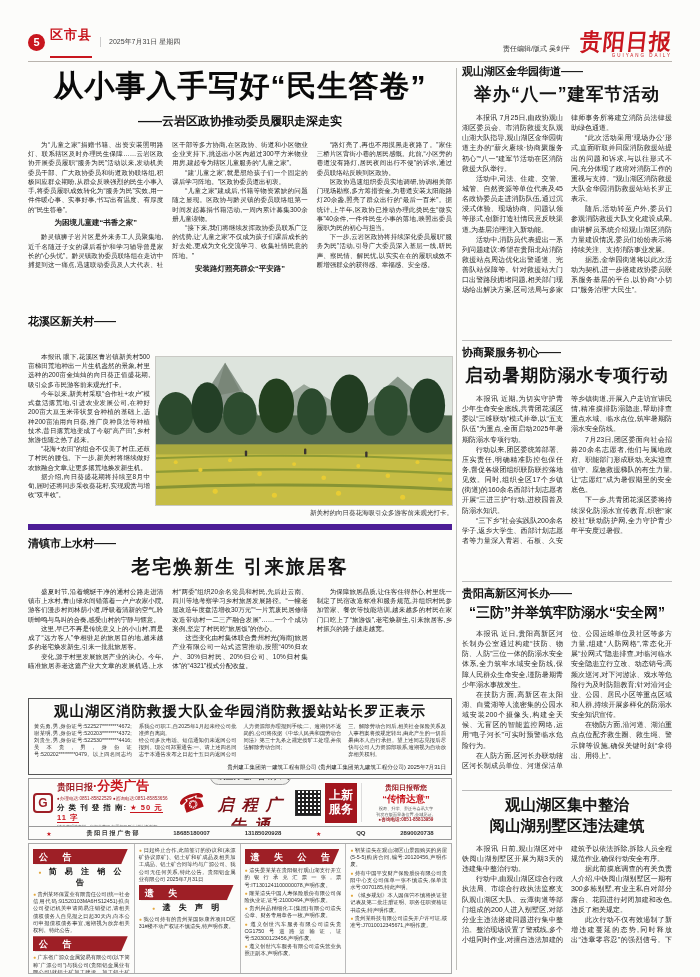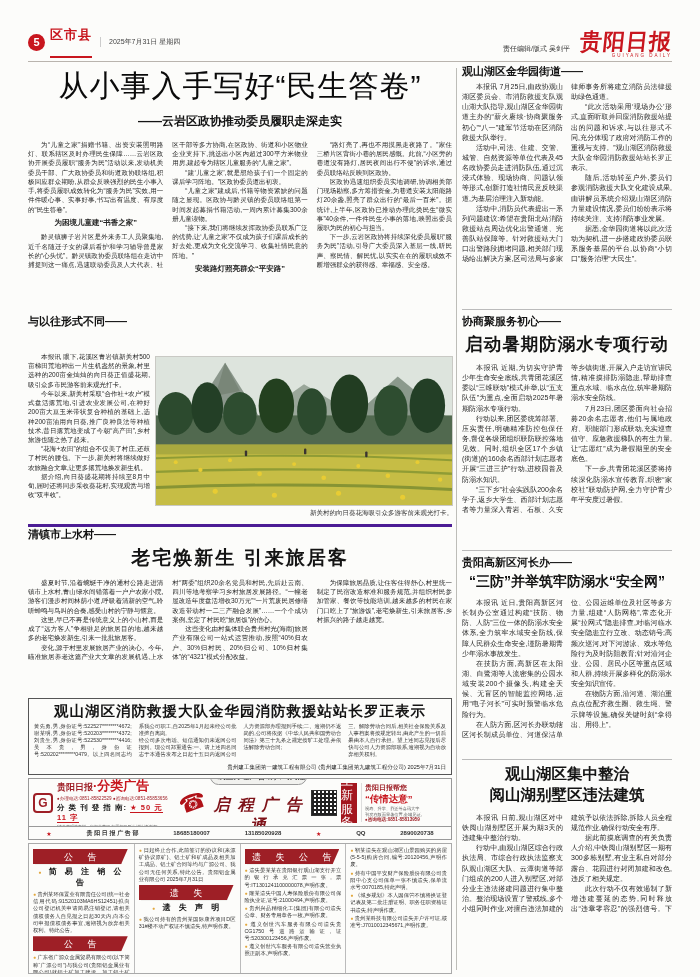"从小事入手写好“民生答卷”" .a1 h1 { font-weight: 400 -> 700 }
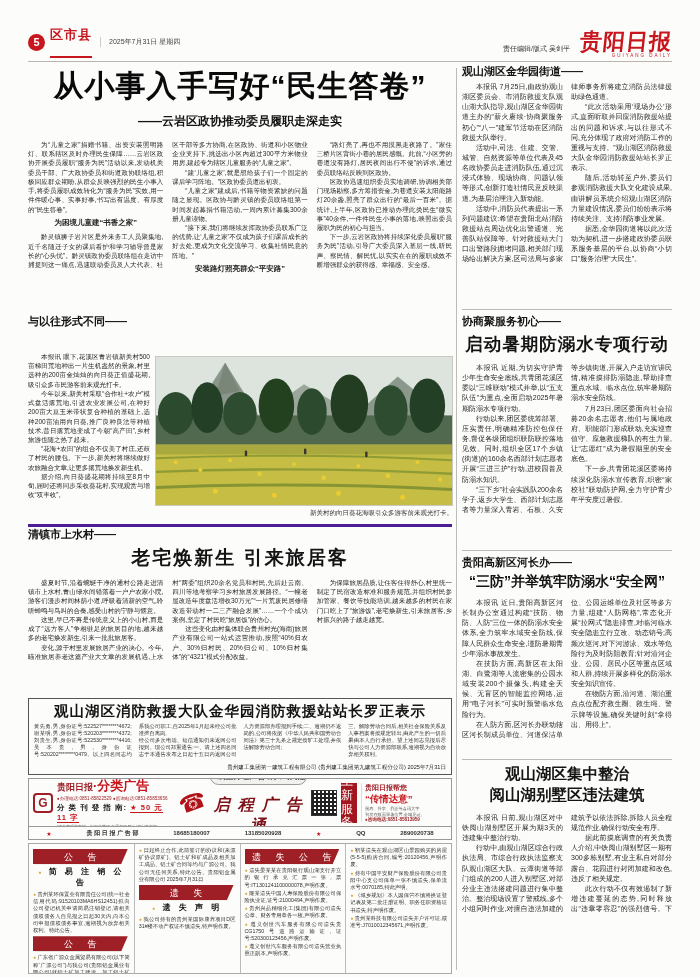"举办“八一”建军节活动" h2.rh { html: none -> <h2>举办“八一”建军节活动</h2> }
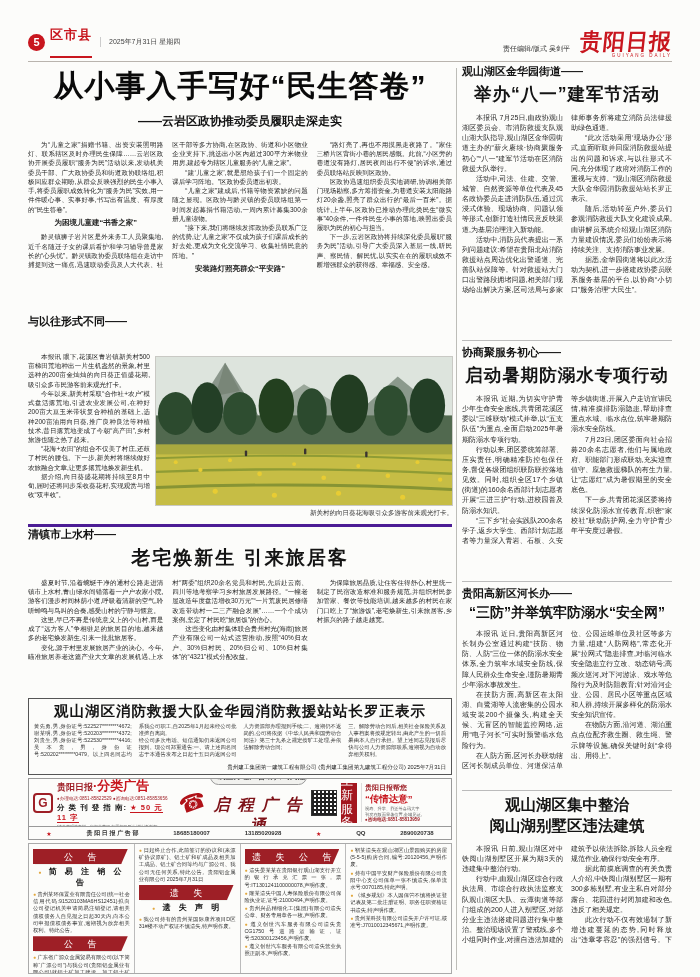"与以往形式不同——" div.k { text: 与以往形式不同 -> 花溪区新关村 }
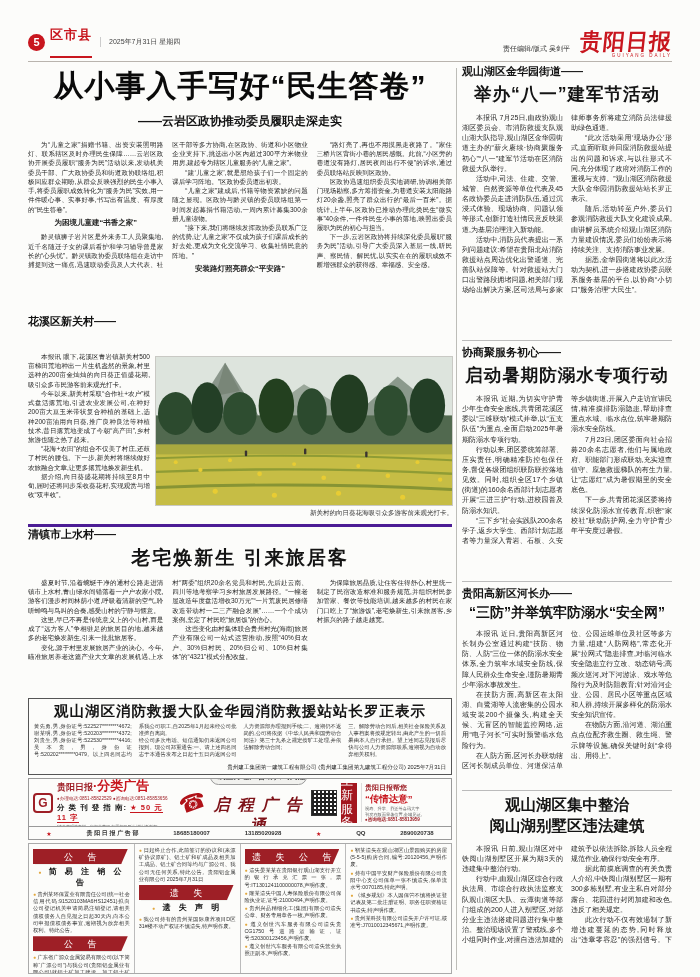"清镇市上水村——" .a3 { border-top: 3px solid #4c1d95 -> 6px solid #4c1d95; padding-top: 0 -> 6px }
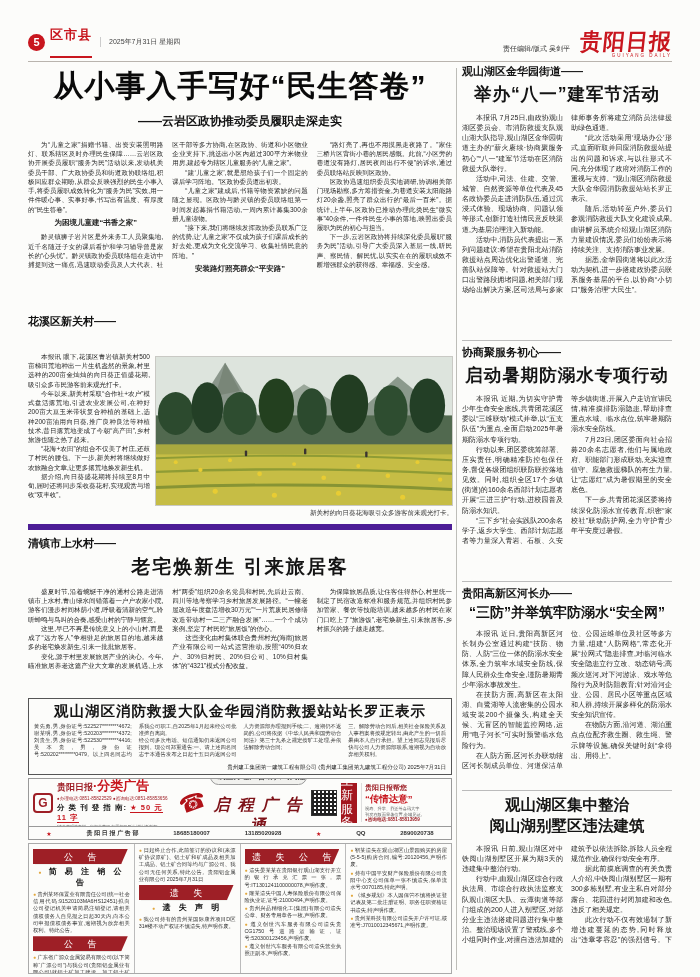"上新" .bnew { font-weight: 400 -> 700; width: 16px -> 32px }
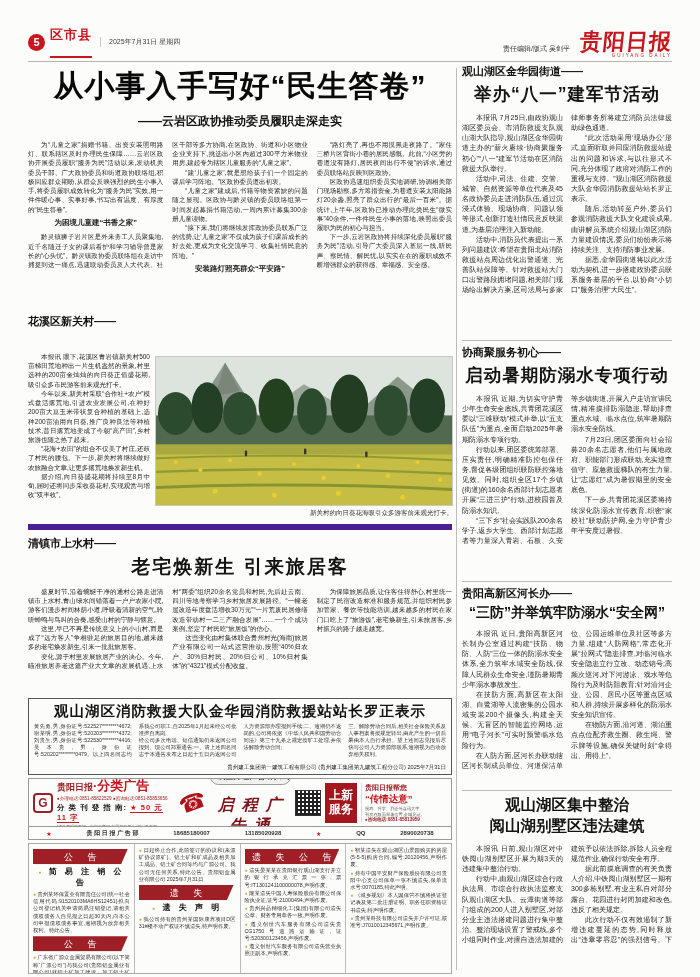"“传情达意”" .bright { text-align: none -> center }
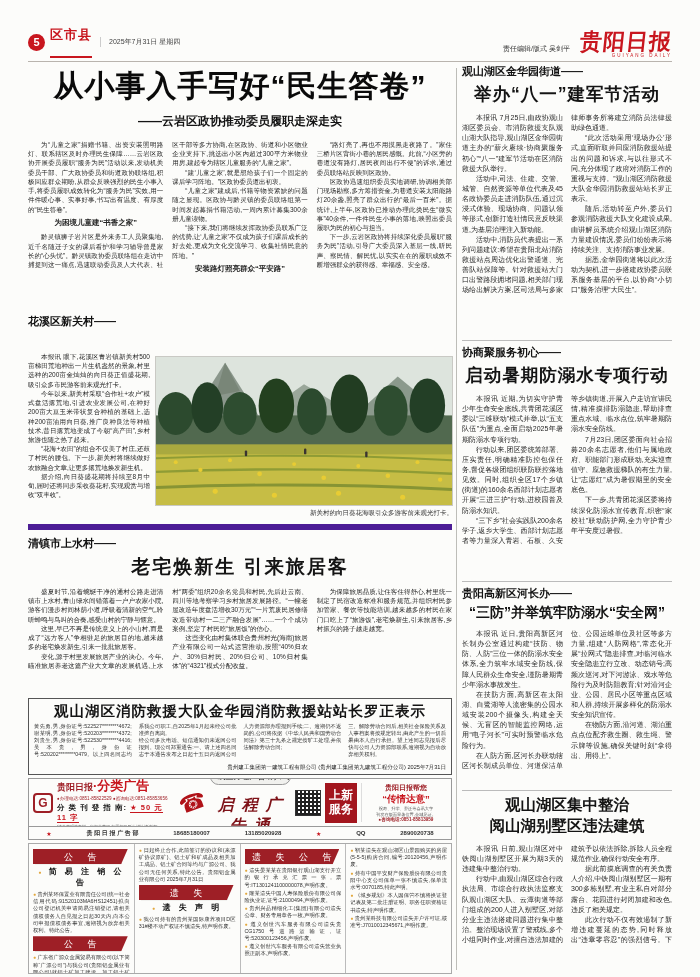"公 告" .rbanner { font-weight: normal -> bold; text-align: center -> none }
